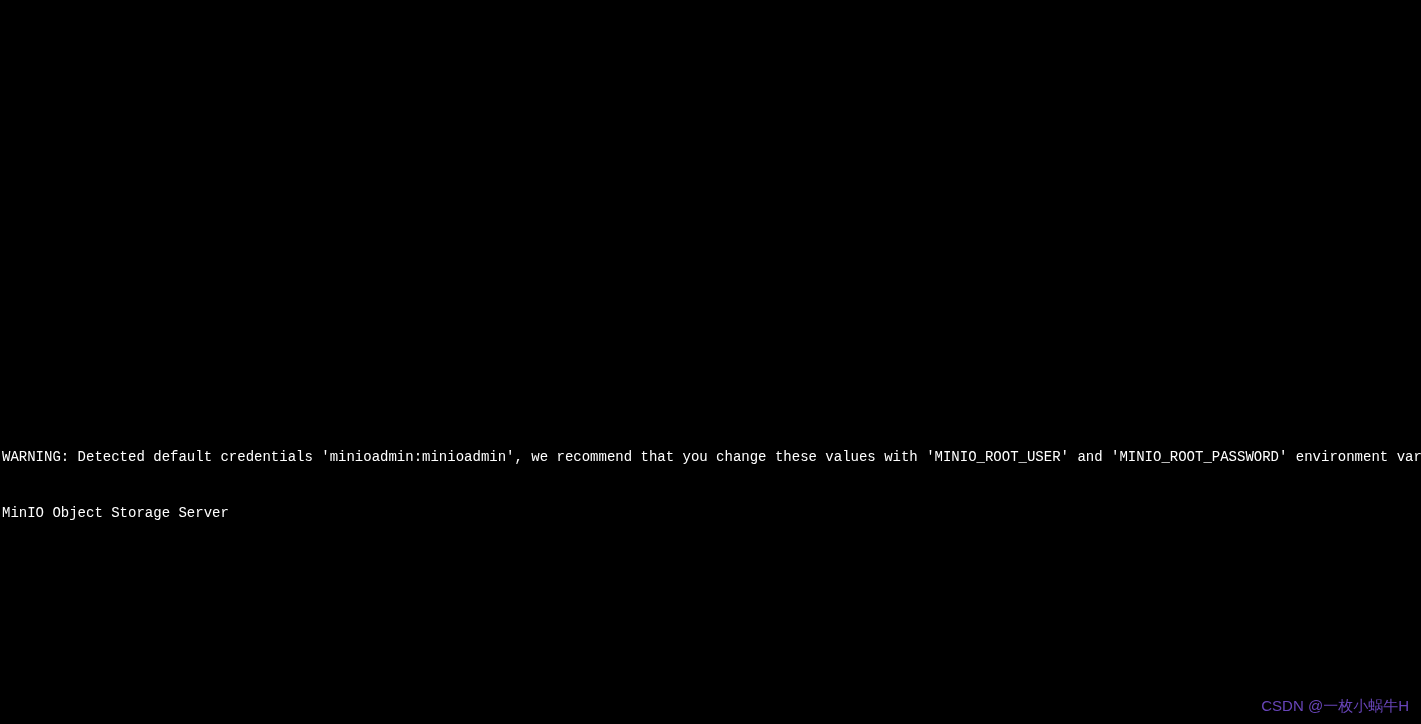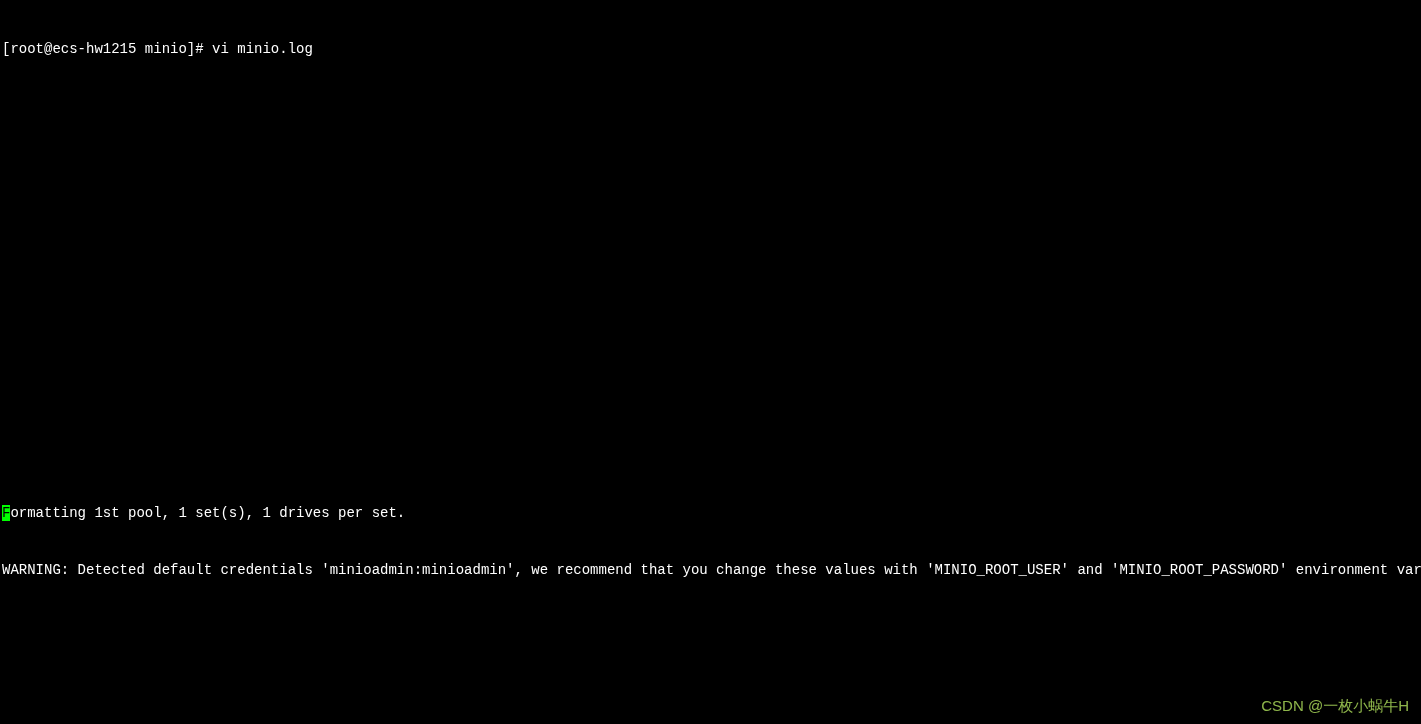"[root@ecs-hw1215 minio]# vi minio.log" div.prompt-line { html: <div>[root@ecs-hw1215 minio]# vi minio.log</div> -> none }
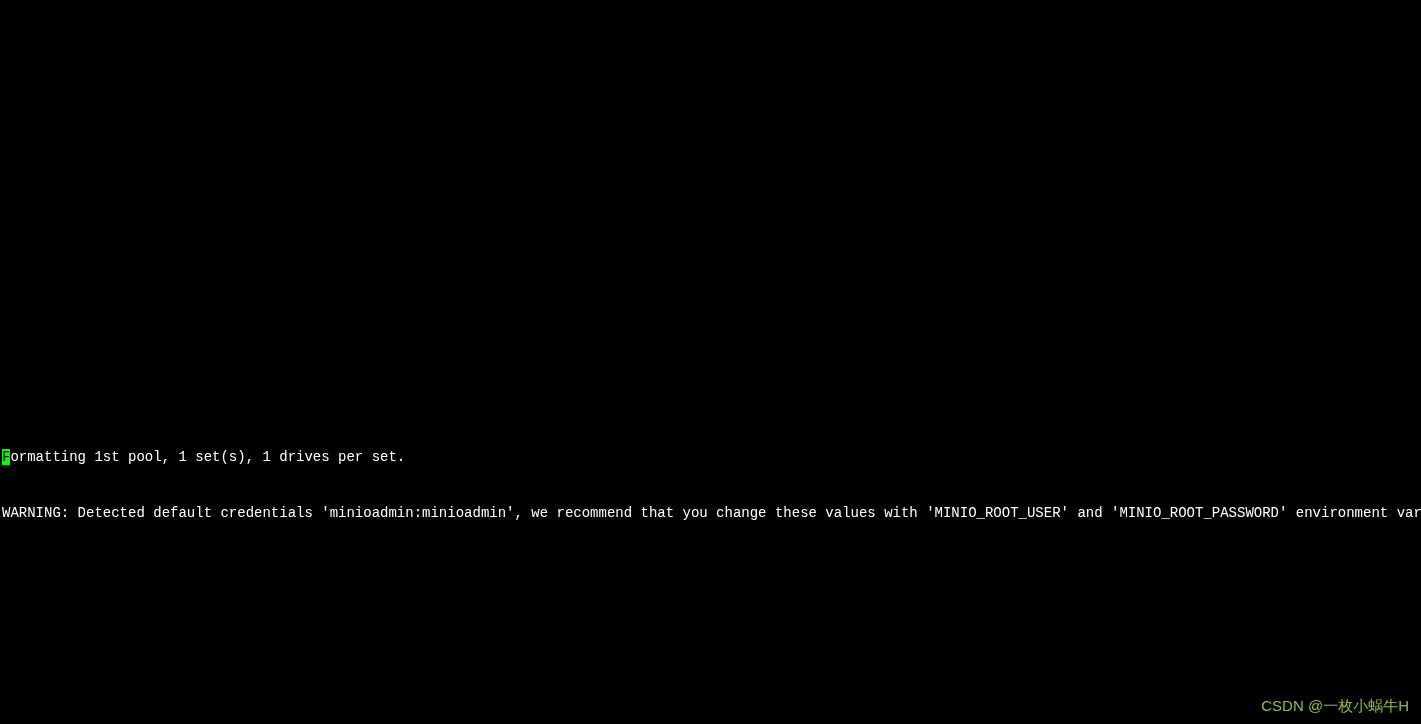"Formatting 1st pool, 1 set(s)," div { html: <div><span>F</span><span>ormatting 1st pool, 1 set(s), 1 drives per set.</span></div> -> none }
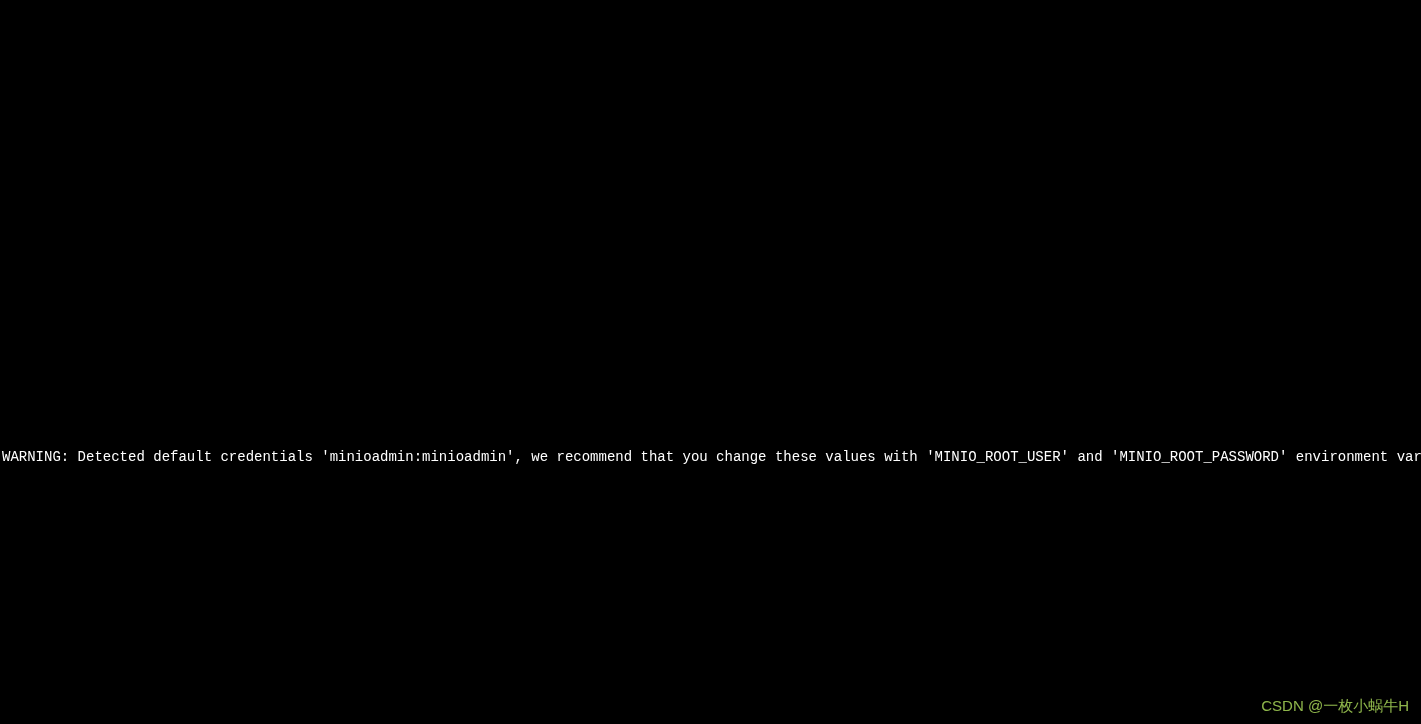"MinIO Object Storage Server" div { html: none -> <div>MinIO Object Storage Server</div> }
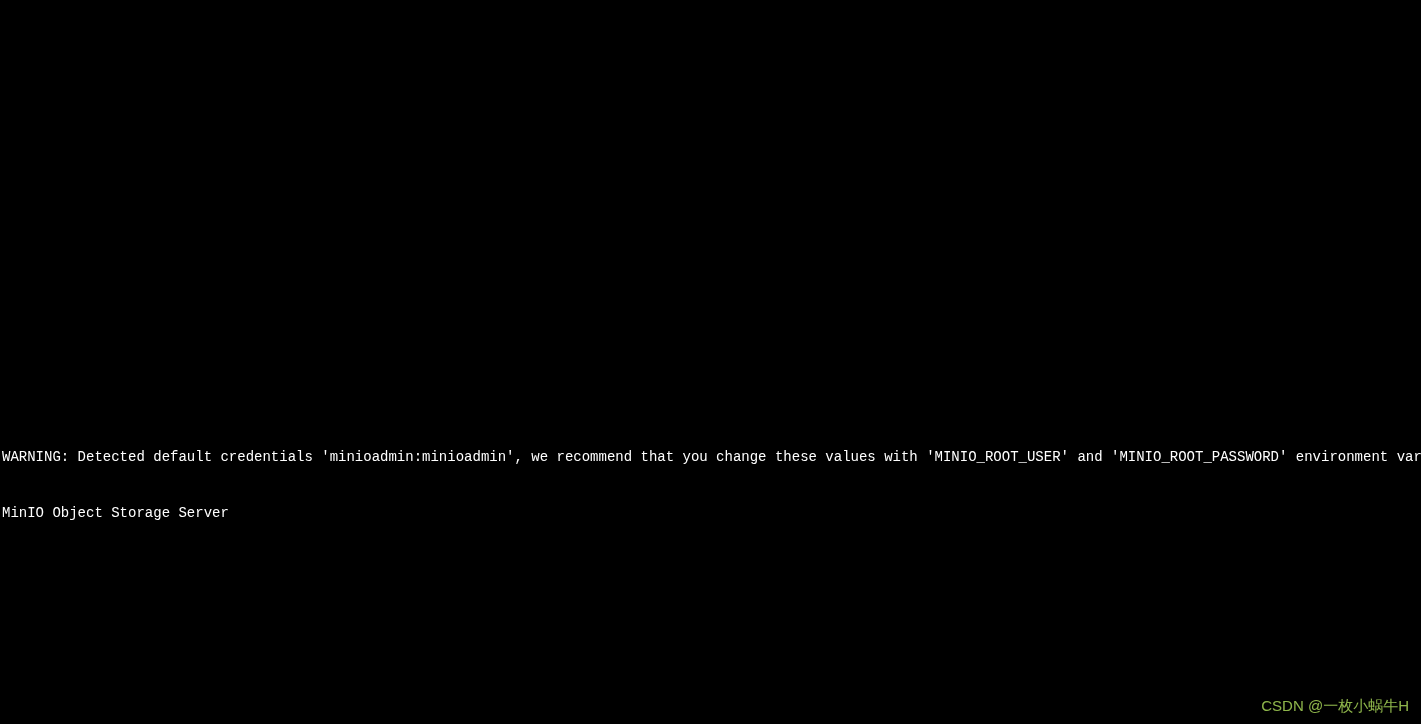"CSDN @一枚小蜗牛H" .watermark { color: #bef264 -> #8b5cf6 }
